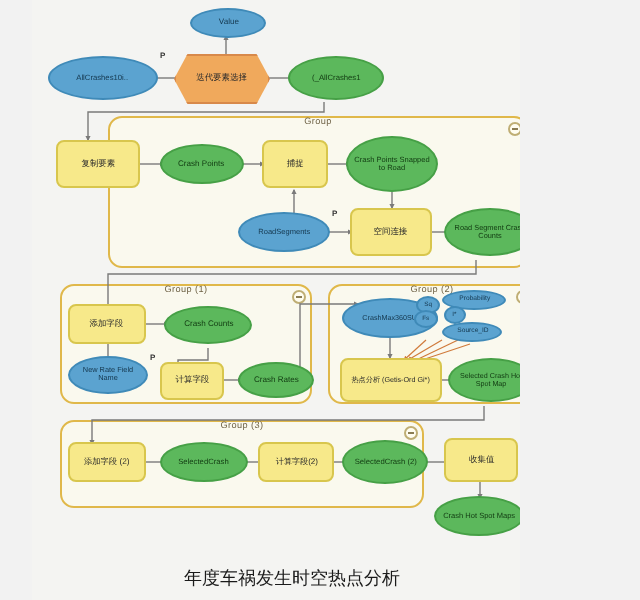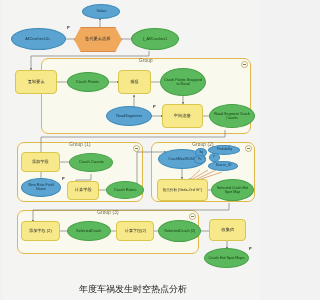"年度车祸发生时空热点分析" #canvas { left: 3px -> 16px }
